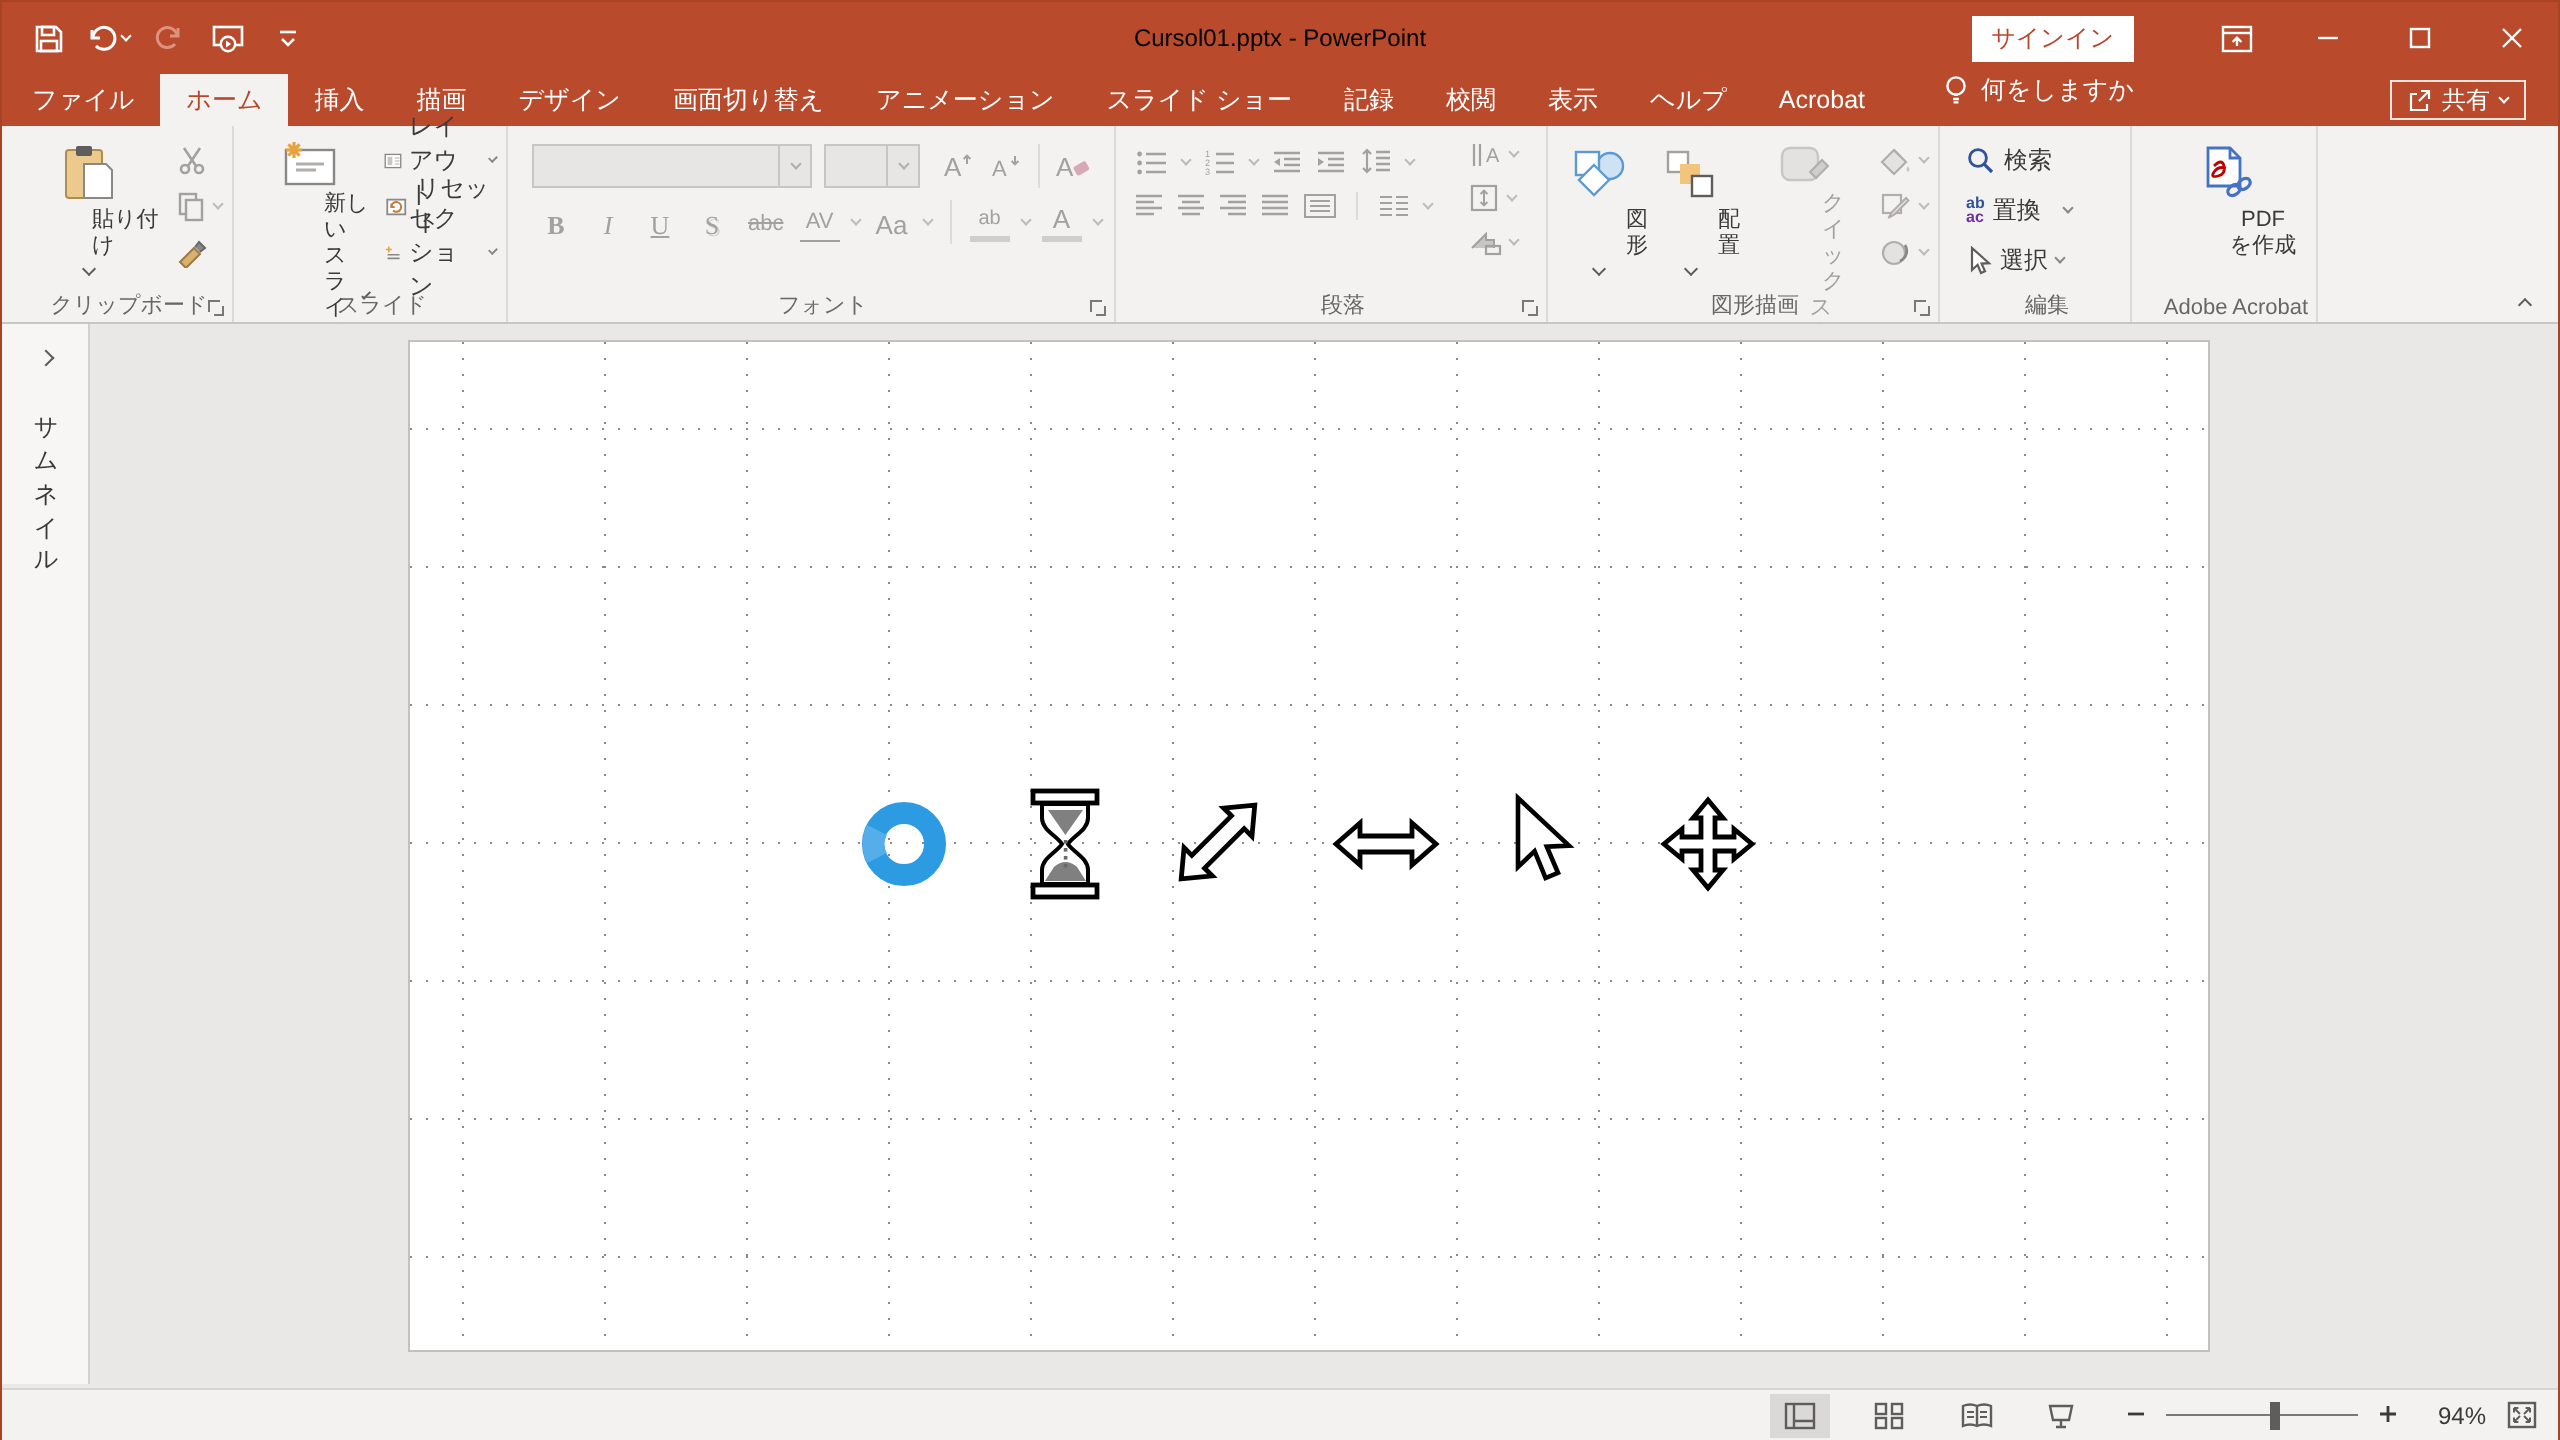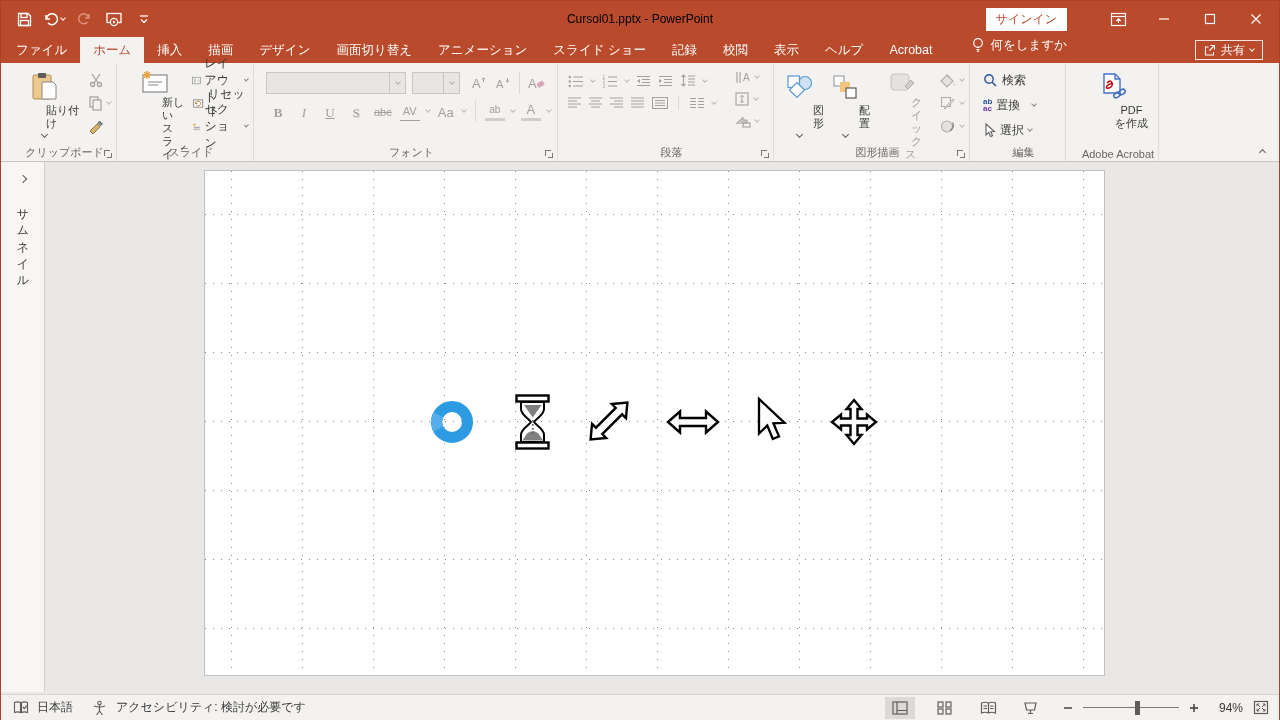"日本語" div.sb-left { html: <div> <svg> <path></path> <path></path> </svg> <span>日本語</span> <svg> <circle></circle> <path></path> </svg> <span>アクセシビリティ: 検討が必要です</span> </div> -> none }
